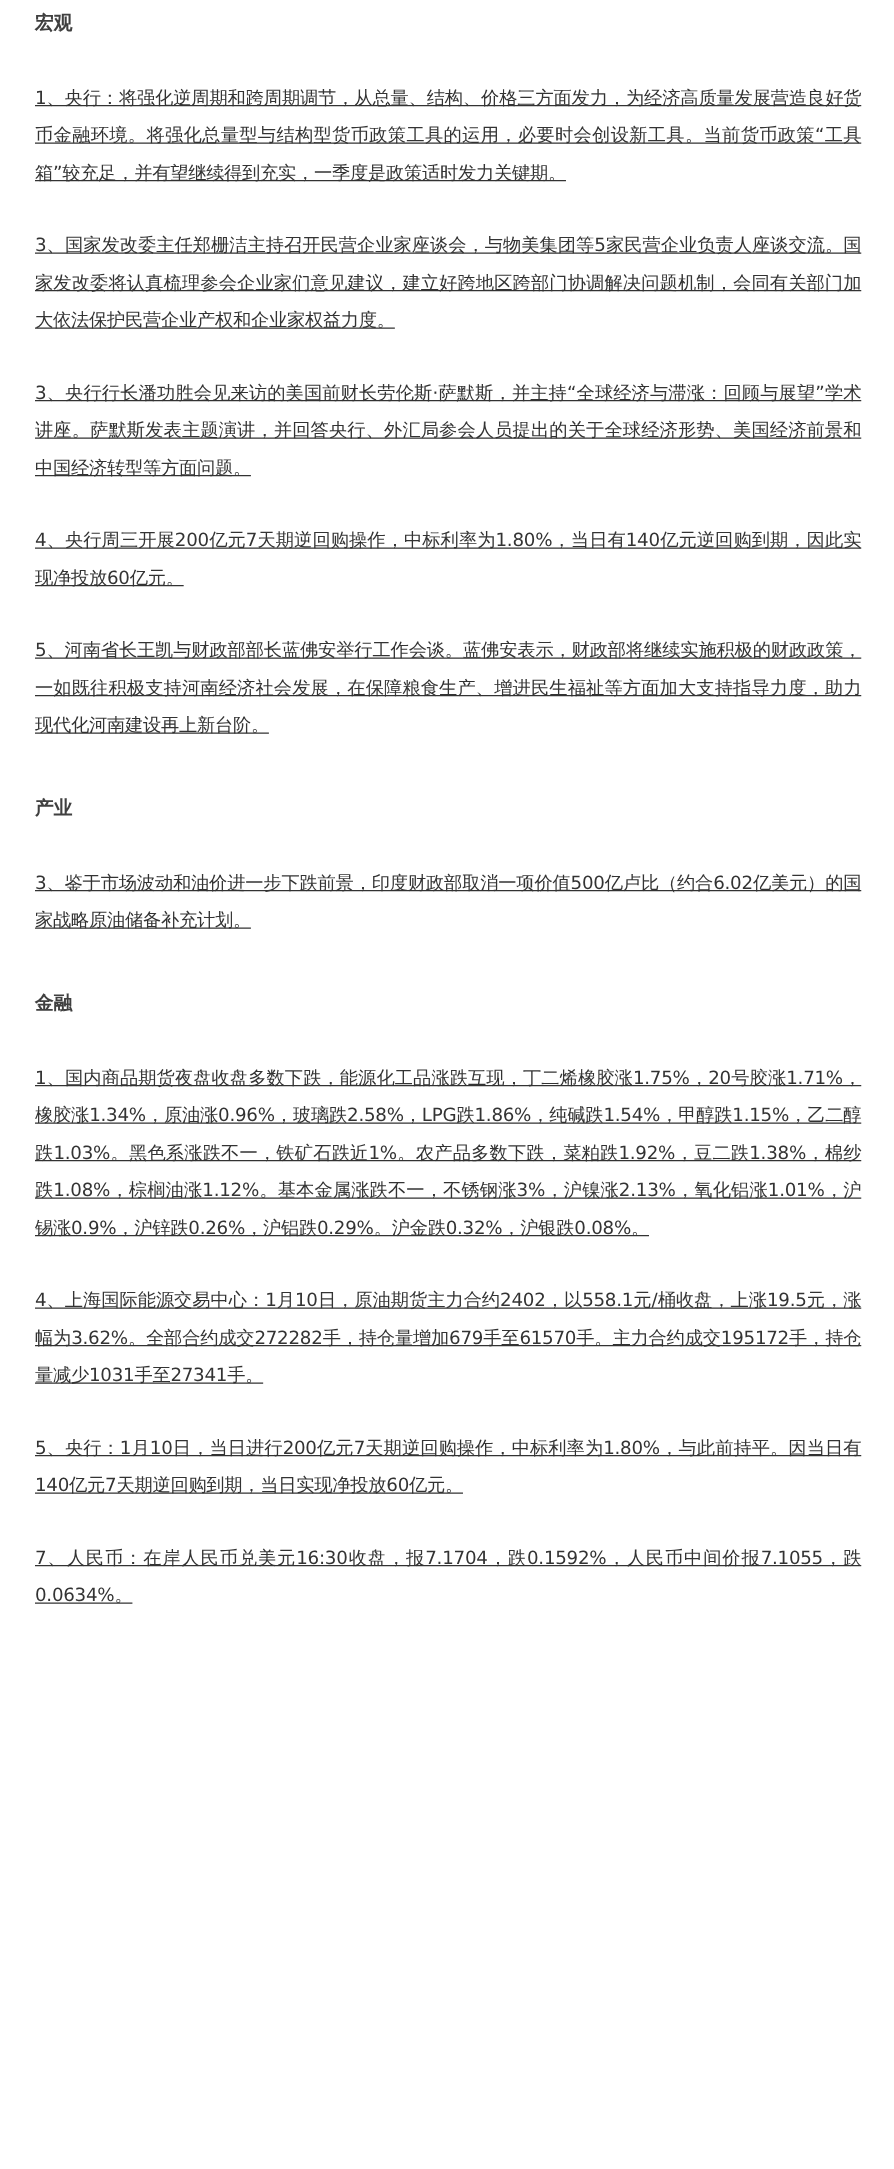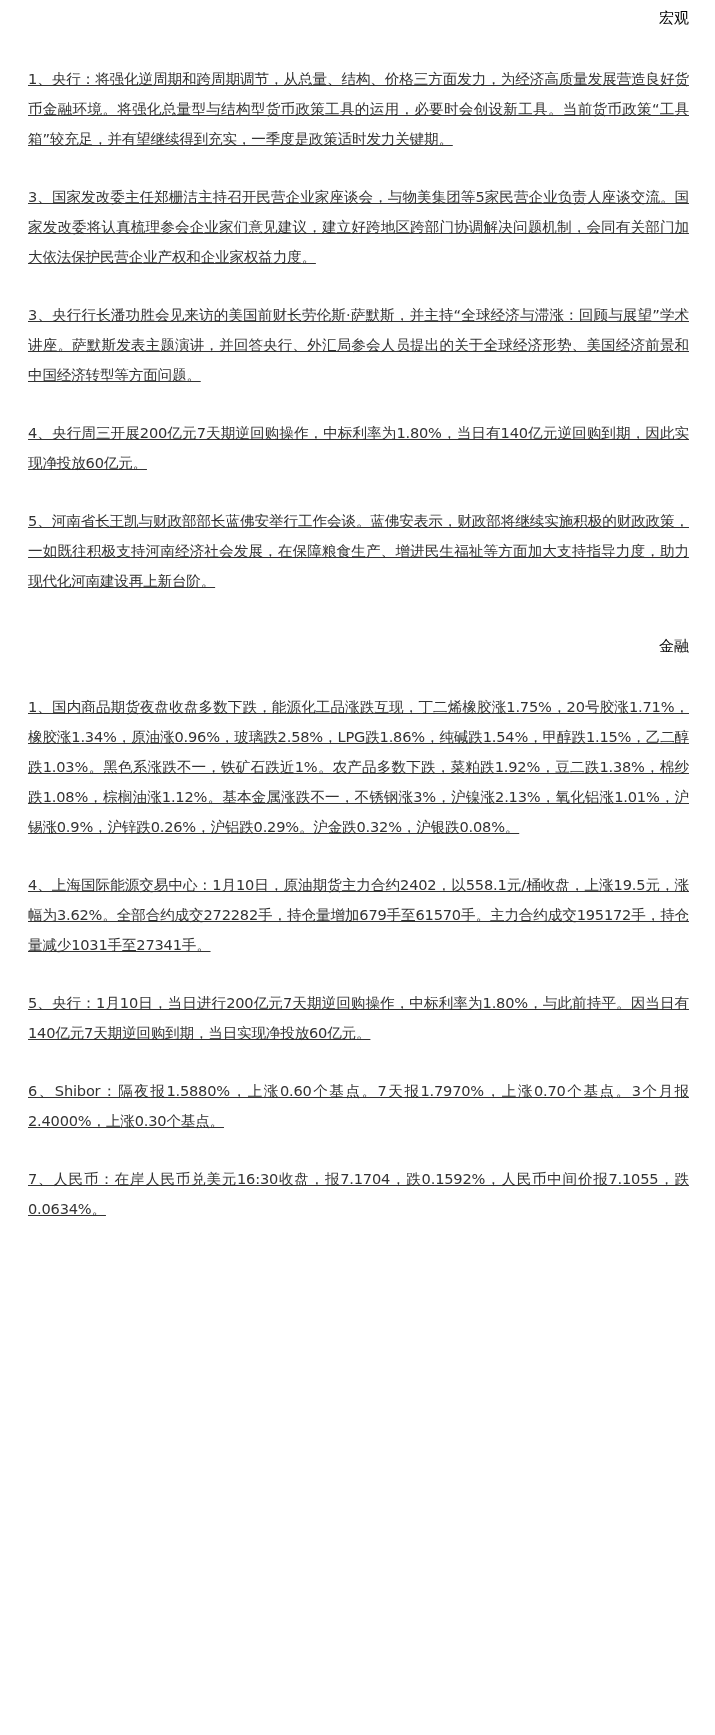"宏观" .section-title { color: #000000 -> #404040; font-weight: normal -> bold; text-align: right -> left }
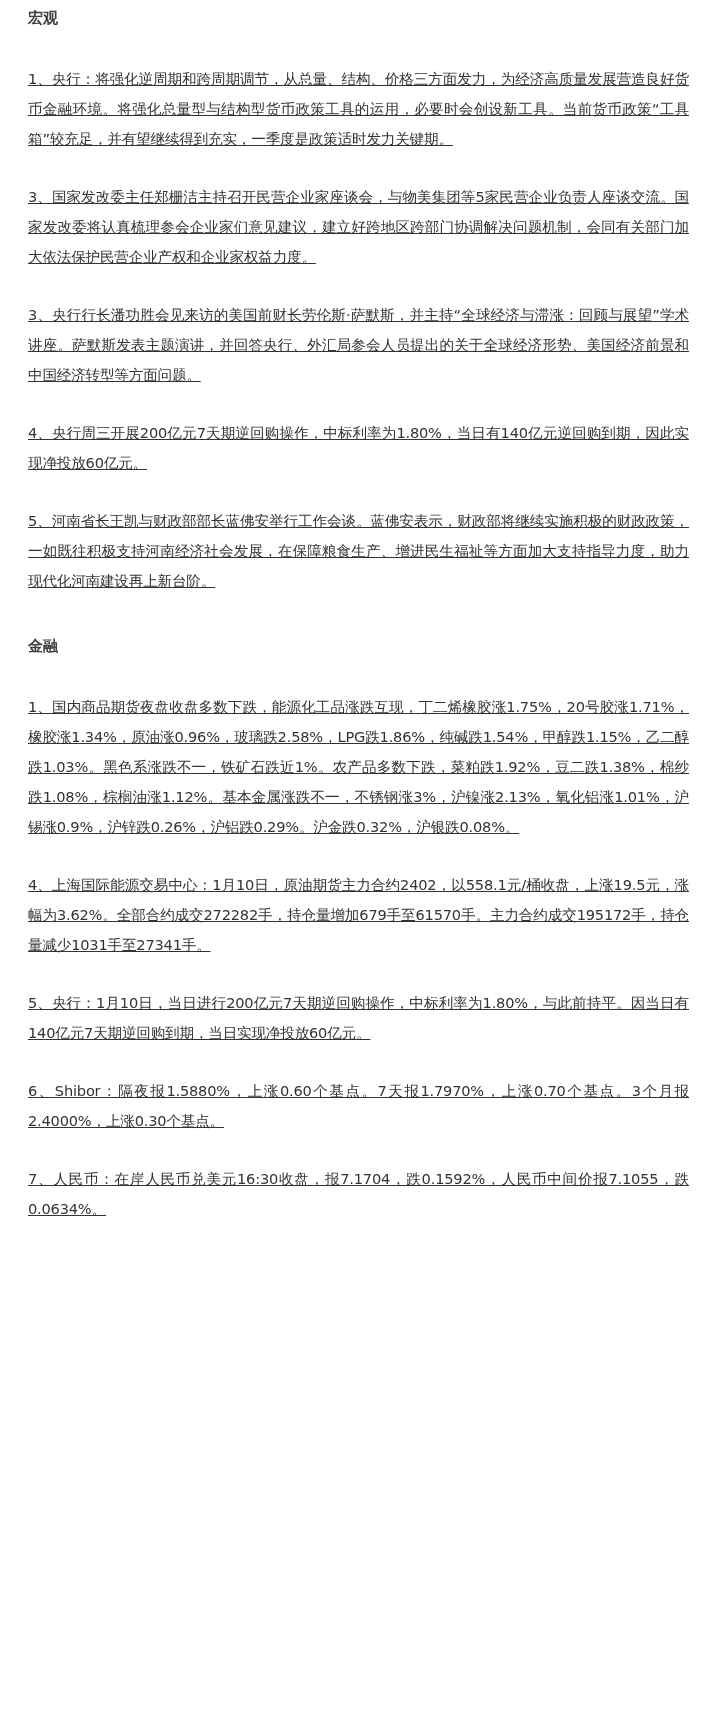"产业" h3.section-title { html: none -> <h3>产业</h3> }
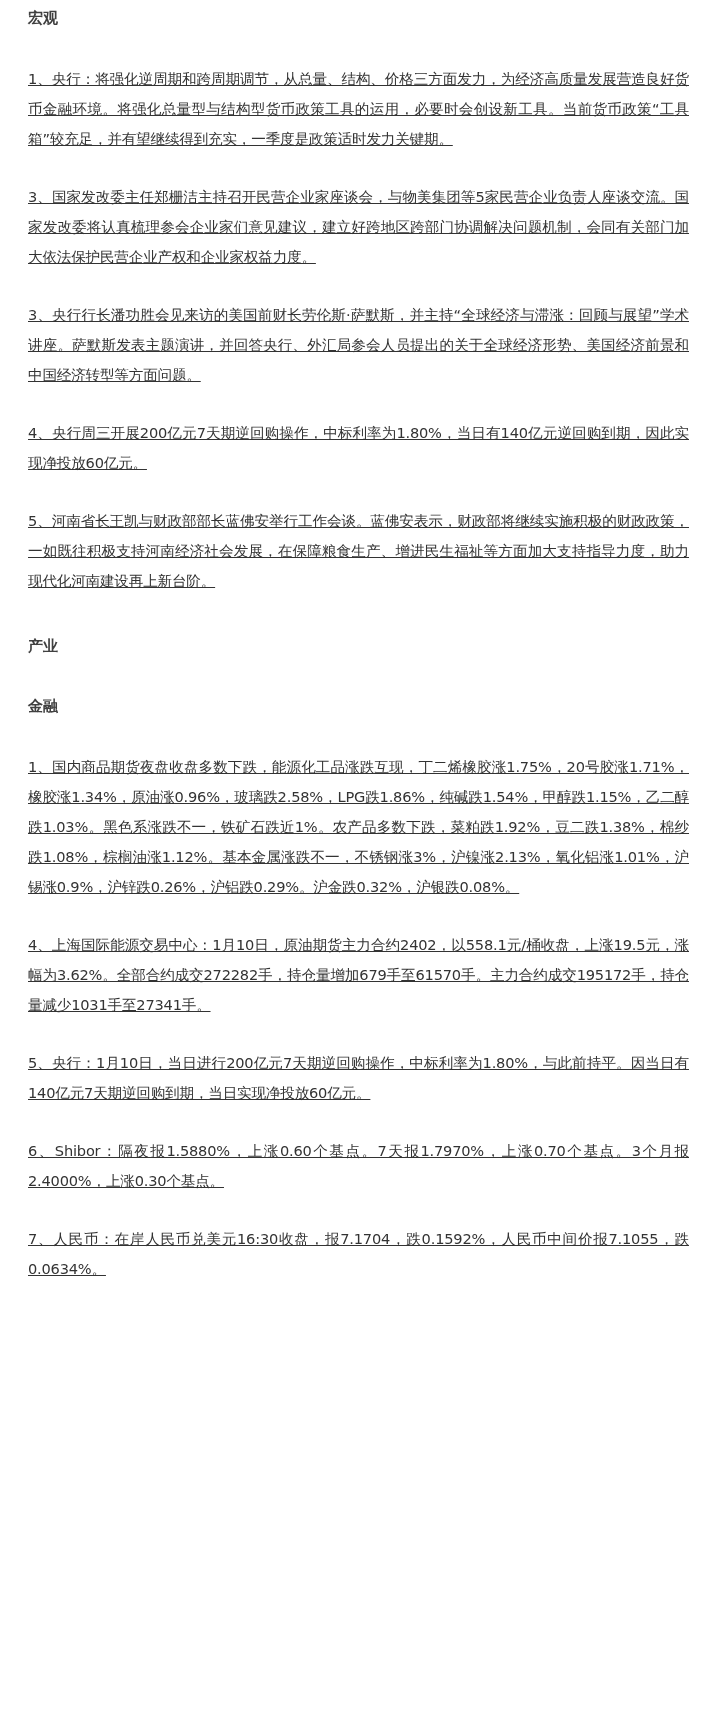"3、鉴于市场波动和油价进一步下跌前景，印度财政部取消一项价值500亿卢比（约合6" p.para { html: none -> <p>3、鉴于市场波动和油价进一步下跌前景，印度财政部取消一项价值500亿卢比（约合6.02亿美元）的国家战略原油储备补充计划。</p> }
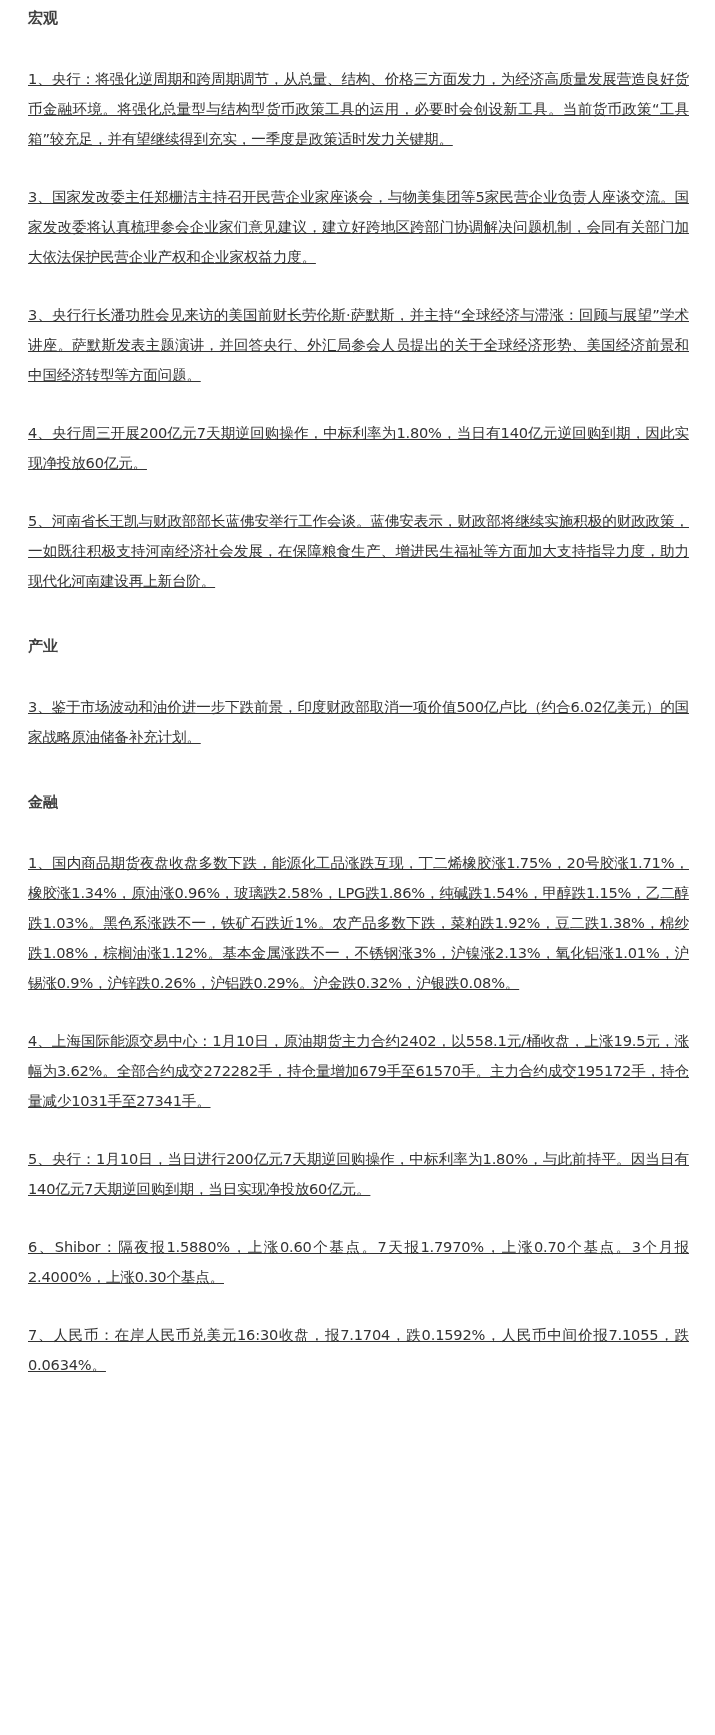"6、Shibor：隔夜报1.5880%，上涨0.60个基点。7天报1.7970%" p.para { html: <p>6、Shibor：隔夜报1.5880%，上涨0.60个基点。7天报1.7970%，上涨0.70个基点。3个月报2.4000%，上涨0.30个基点。</p> -> none }
